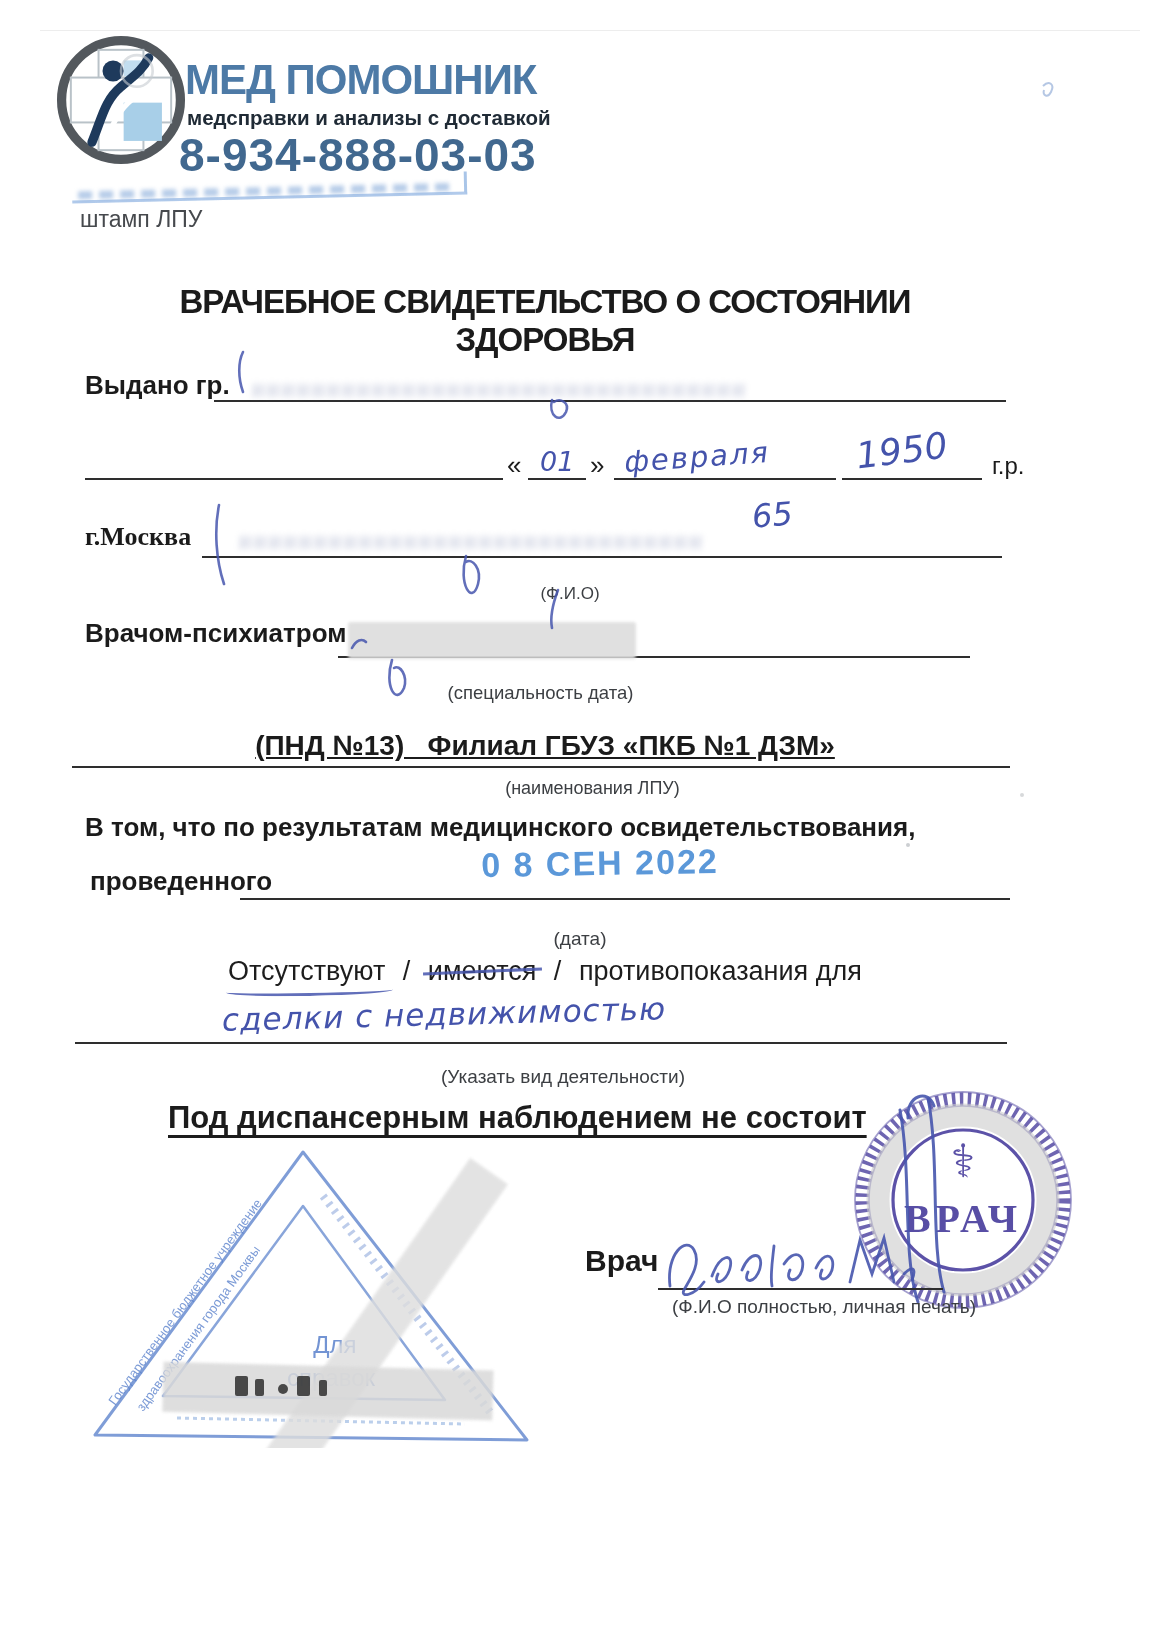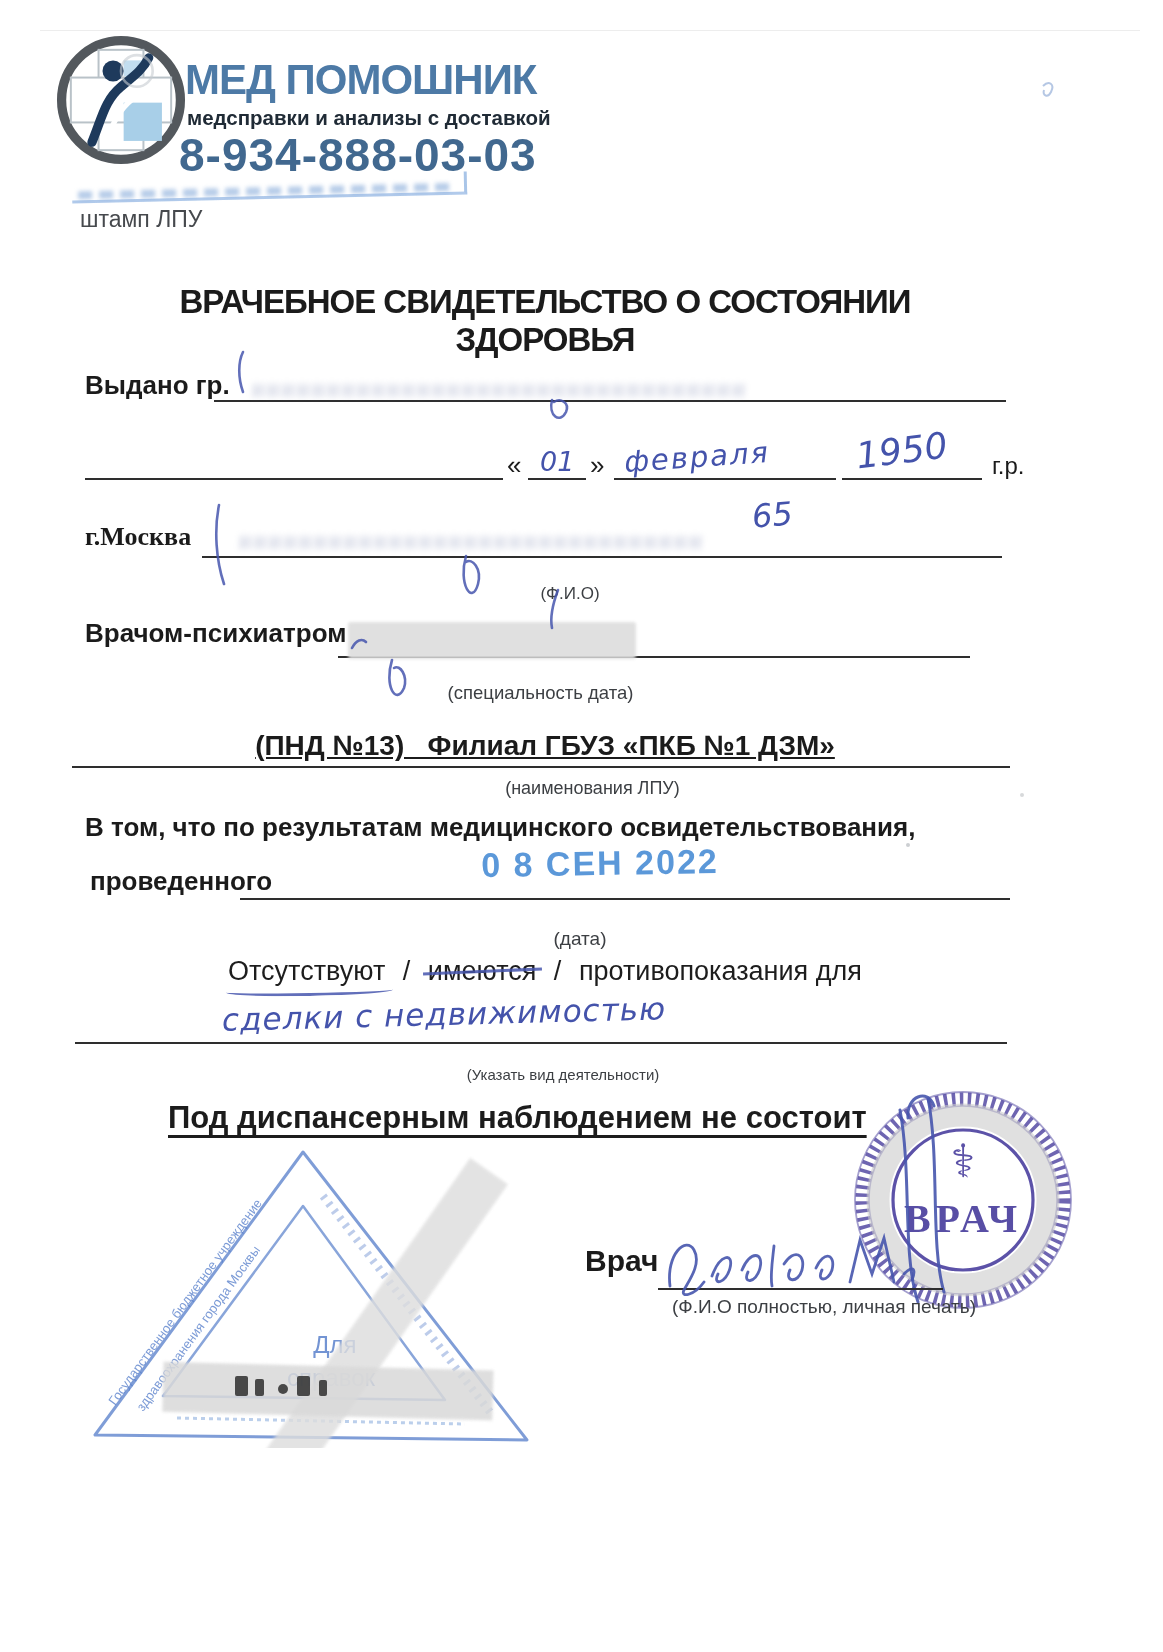"(Указать вид деятельности)" div.abs { font-size: 15px -> 19px }
